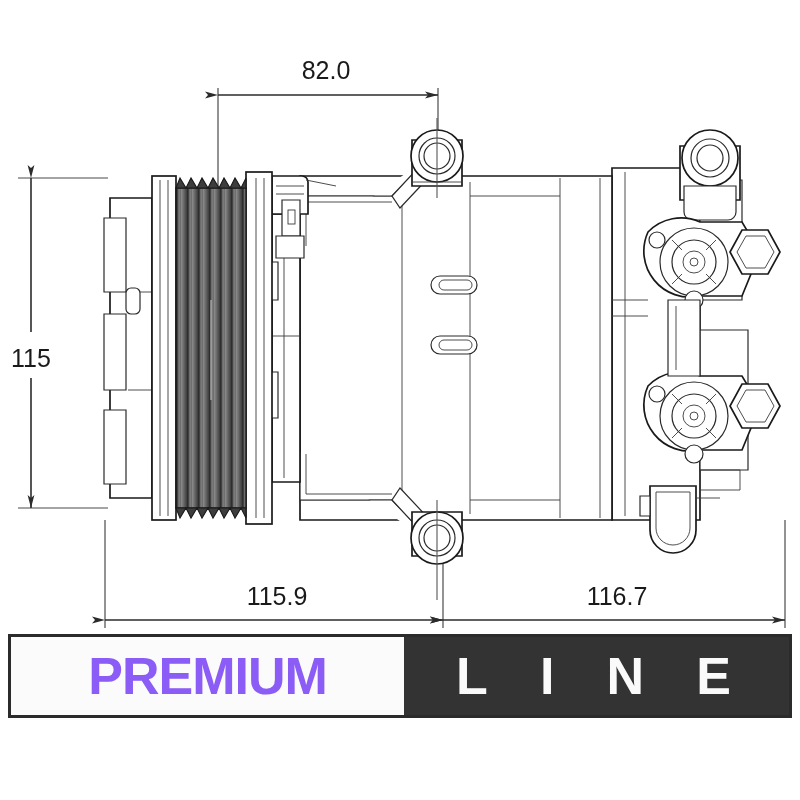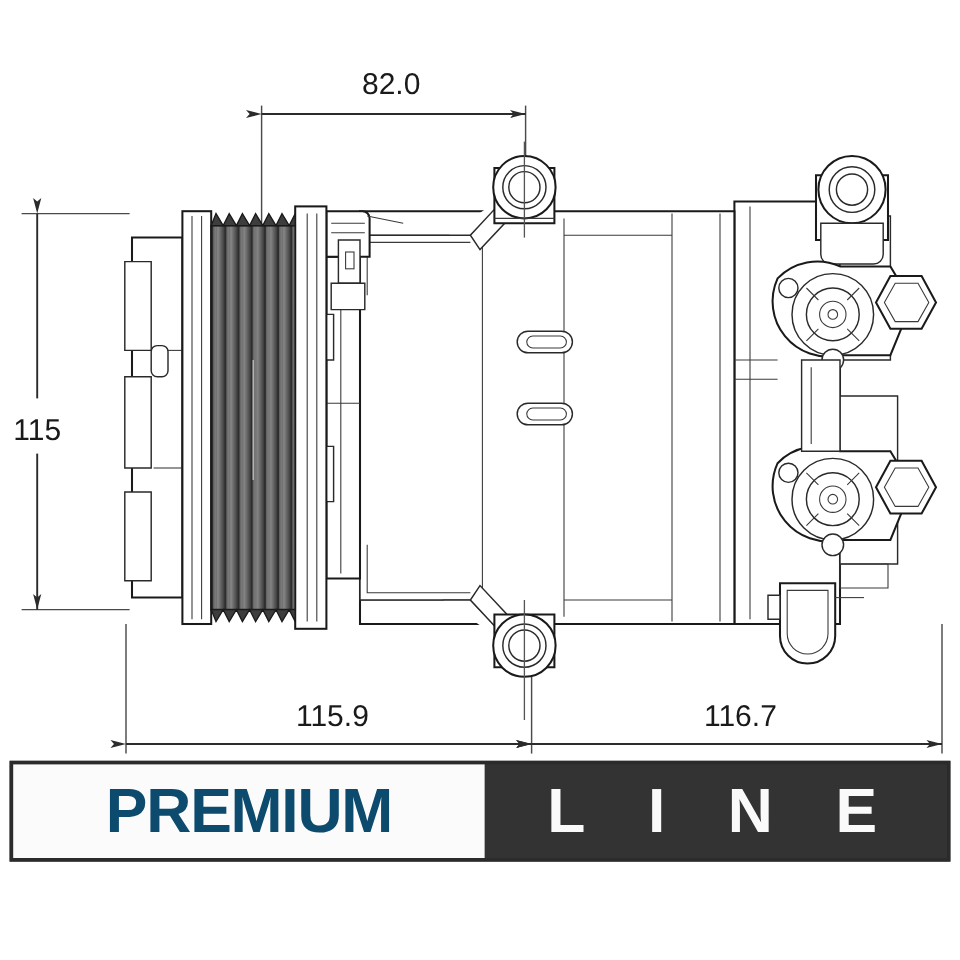"PREMIUM" .premium-word { color: #0c4a6e -> #8b5cf6 }
